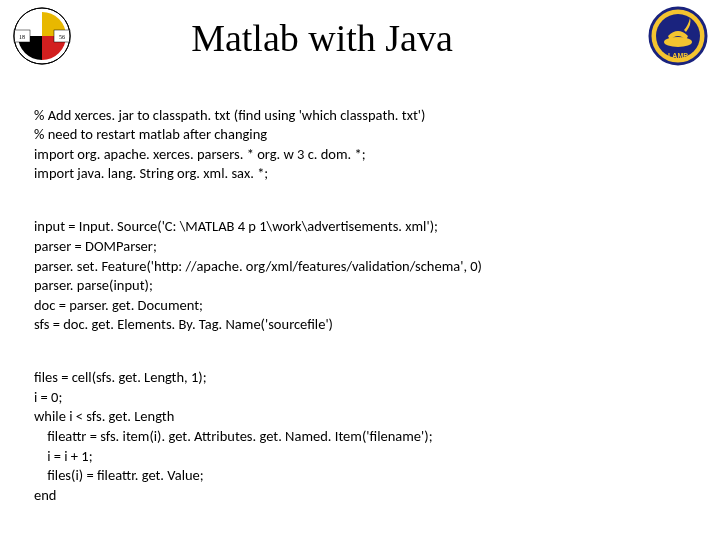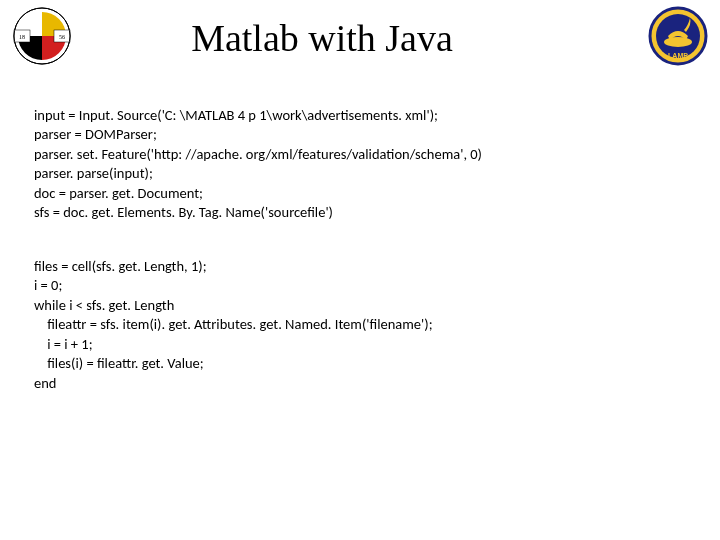"% Add xerces. jar to" div.para { html: none -> <div>% Add xerces. jar to classpath. txt (find using 'which classpath. txt') % need to restart matlab after changing import org. apache. xerces. parsers. * org. w 3 c. dom. *; import java. lang. String org. xml. sax. *;</div> }
